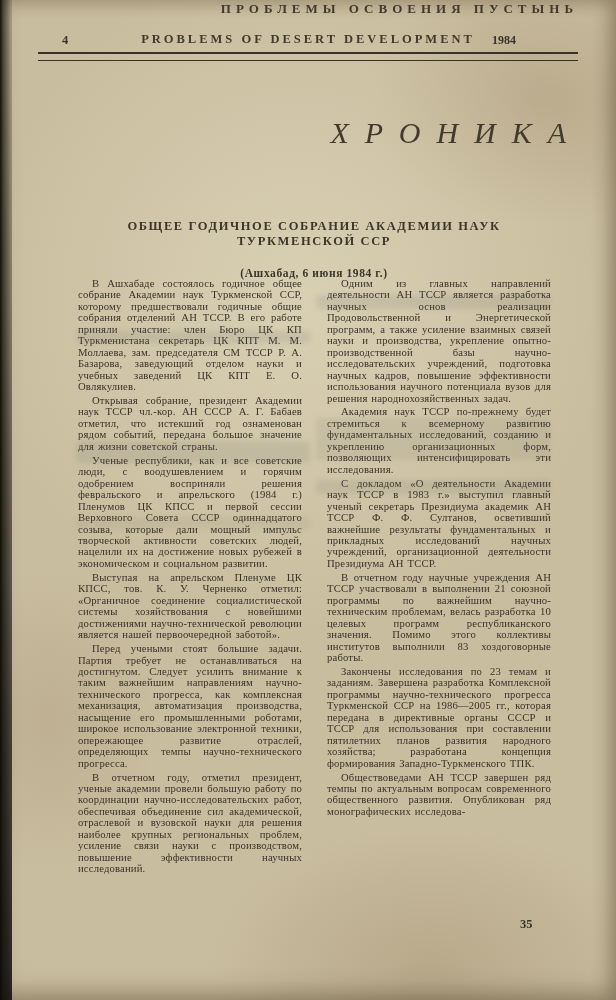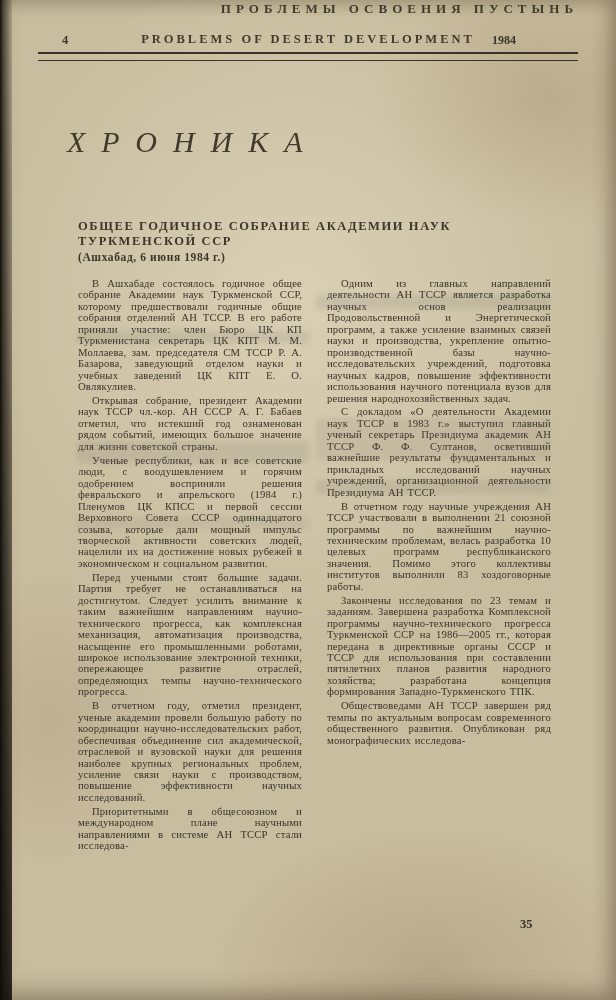"ХРОНИКА" .chronicle { margin: 13px -> 4px; text-align: left -> right }
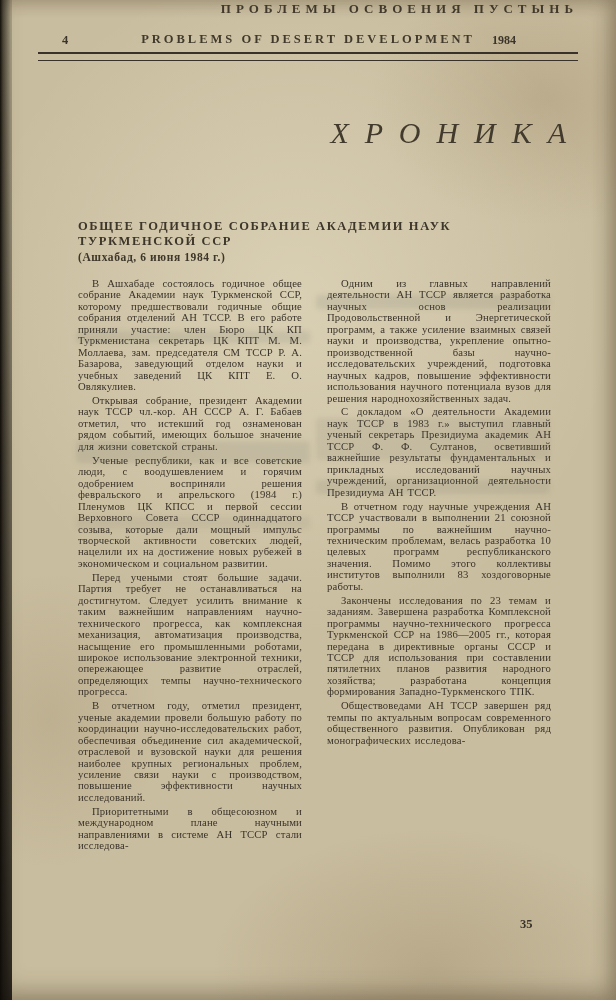"ОБЩЕЕ ГОДИЧНОЕ СОБРАНИЕ АКАДЕМИИ НАУК" .article-head { text-align: none -> center }
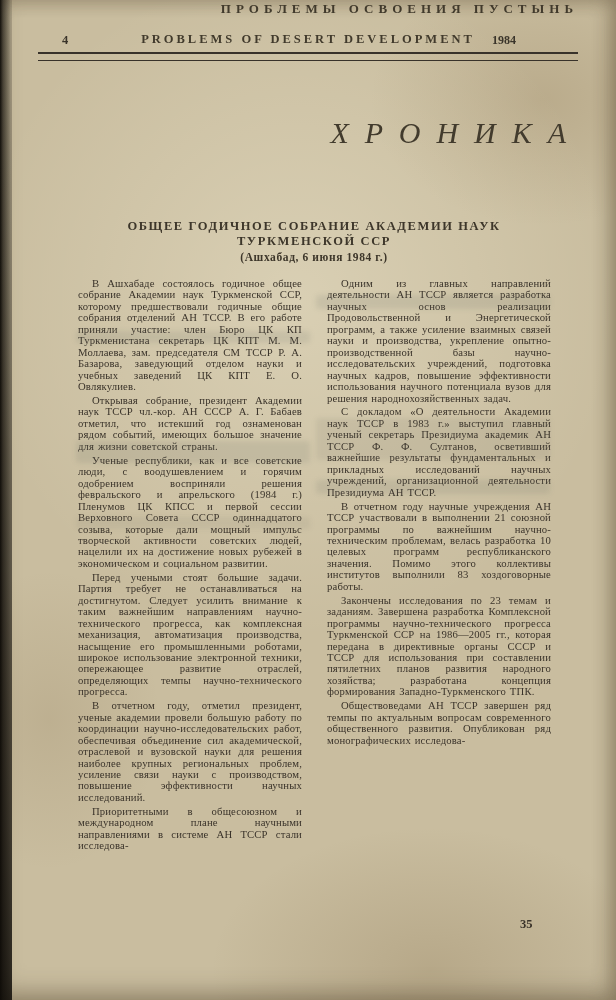"(Ашхабад, 6 июня 1984 г.)" .a-date { margin-top: 2px -> 18px }
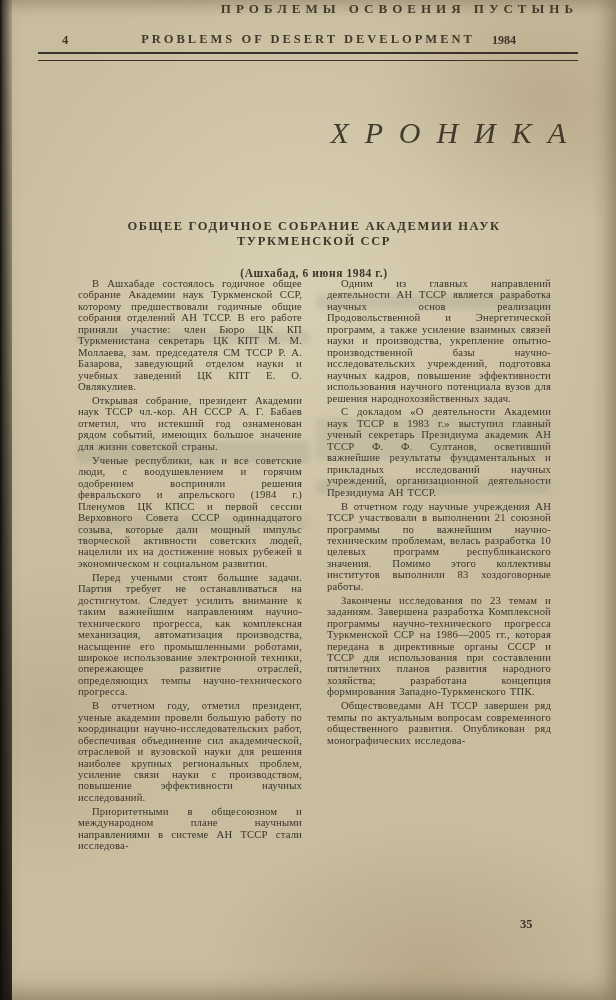"Открывая собрание, президент Академии" p { text: имеющих -> передана }
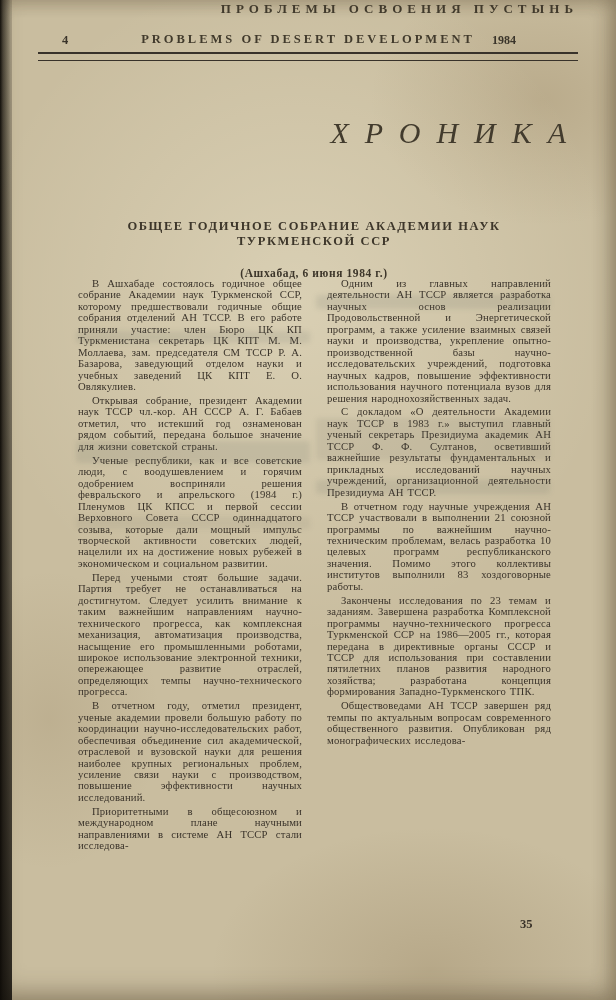"Академия наук ТССР по-прежнему будет" p { html: none -> <p>Академия наук ТССР по-прежнему будет стремиться к всемерному развитию фундаментальных исследований, созданию и укреплению организационных форм, позволяющих интенсифицировать эти исследования.</p> }
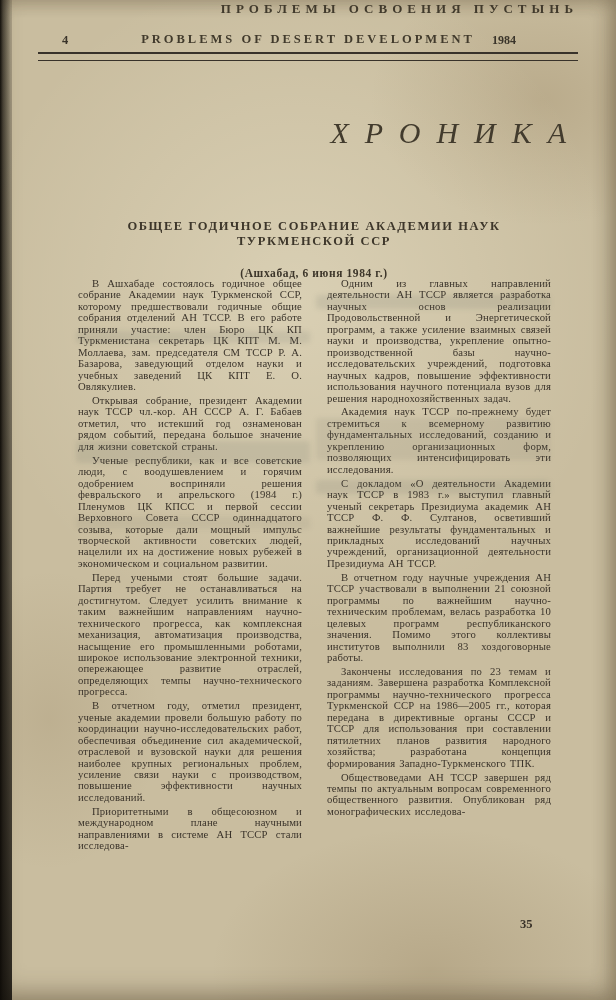"Выступая на апрельском Пленуме ЦК" p { html: none -> <p>Выступая на апрельском Пленуме ЦК КПСС, тов. К. У. Черненко отметил: «Органичное соединение социалистической системы хозяйствования с новейшими достижениями научно-технической революции является нашей первоочередной заботой».</p> }
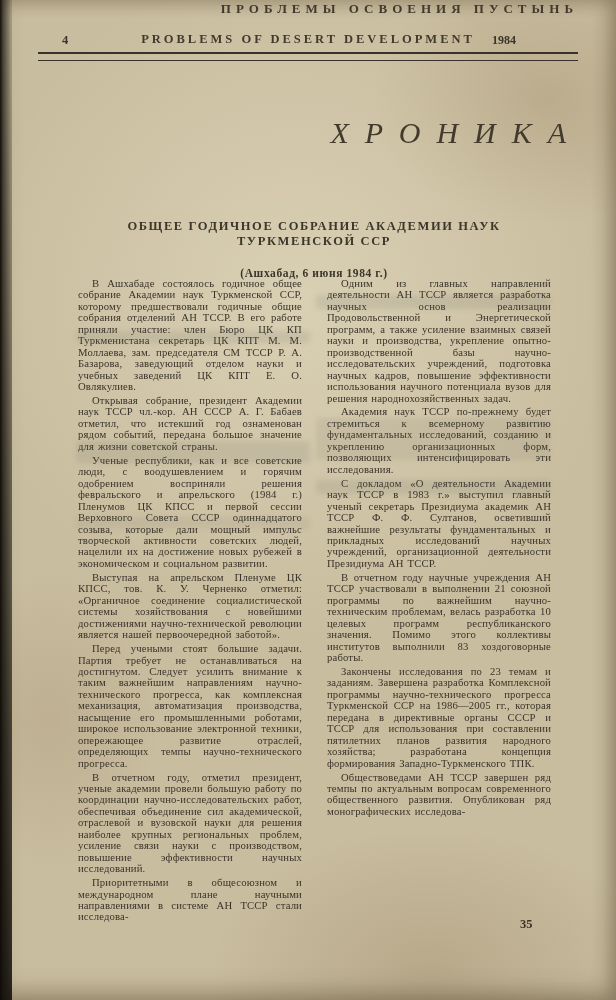"Приоритетными в общесоюзном и" p { html: <p>Приоритетными в общесоюзном и международном плане научными направлениями в системе АН ТССР стали исследова-</p> -> none }
